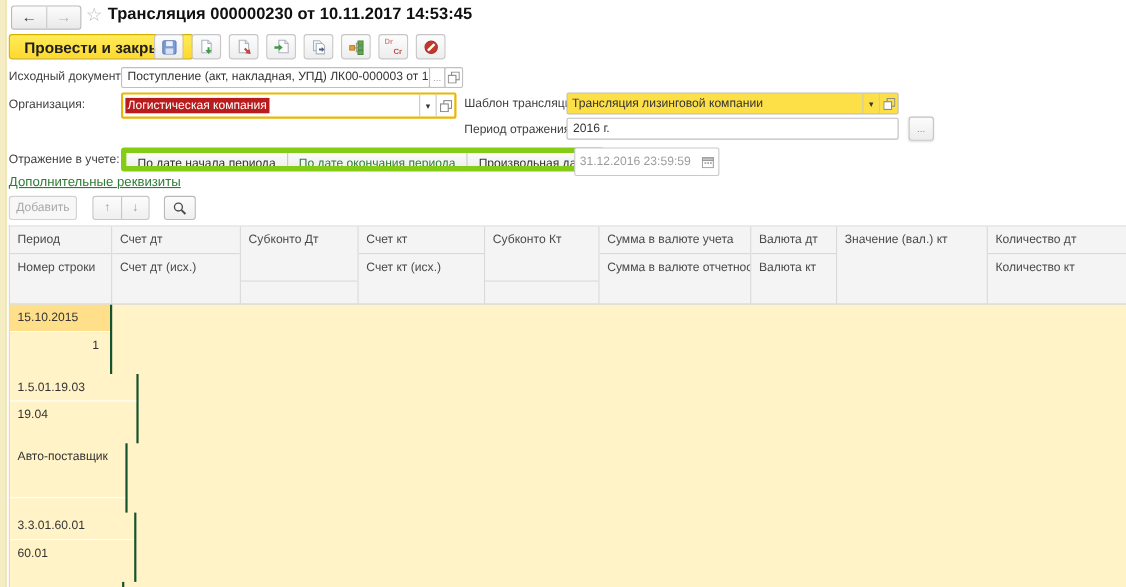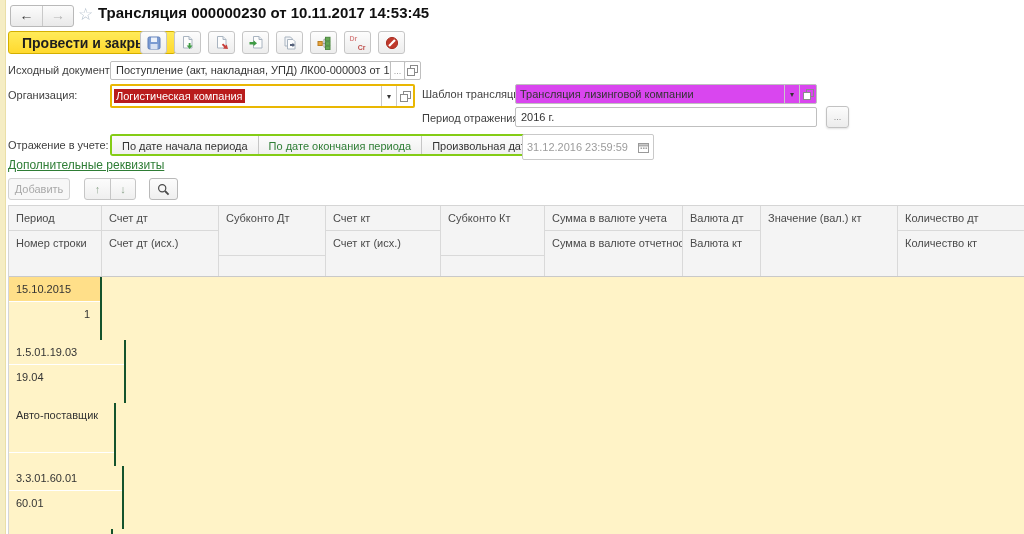"Трансляция лизинговой компании" #tpl-wrap { background: #d946ef -> #fde047 }
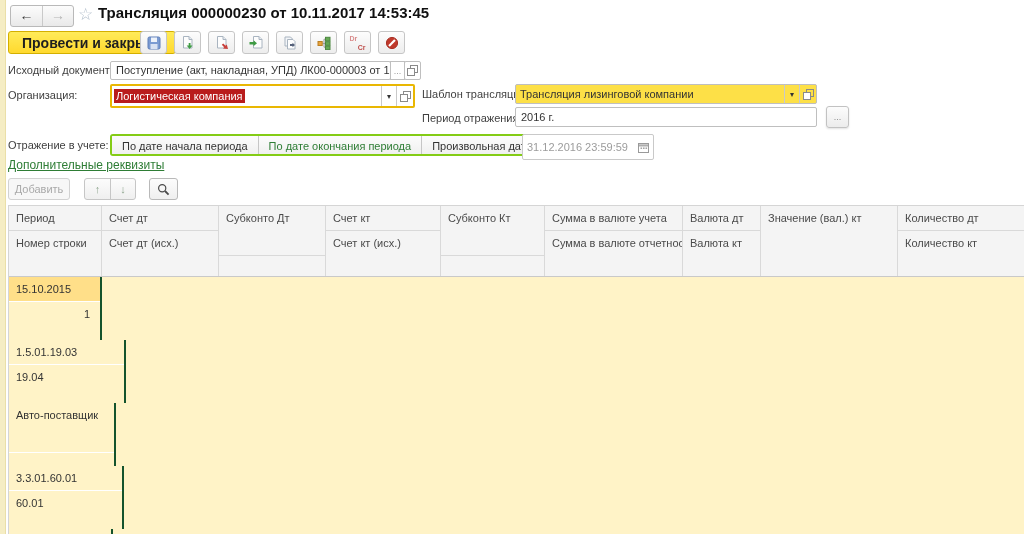"По дате начала периода" #tgl { border: 2px solid #84cc16 -> 5px solid #84cc16 }
